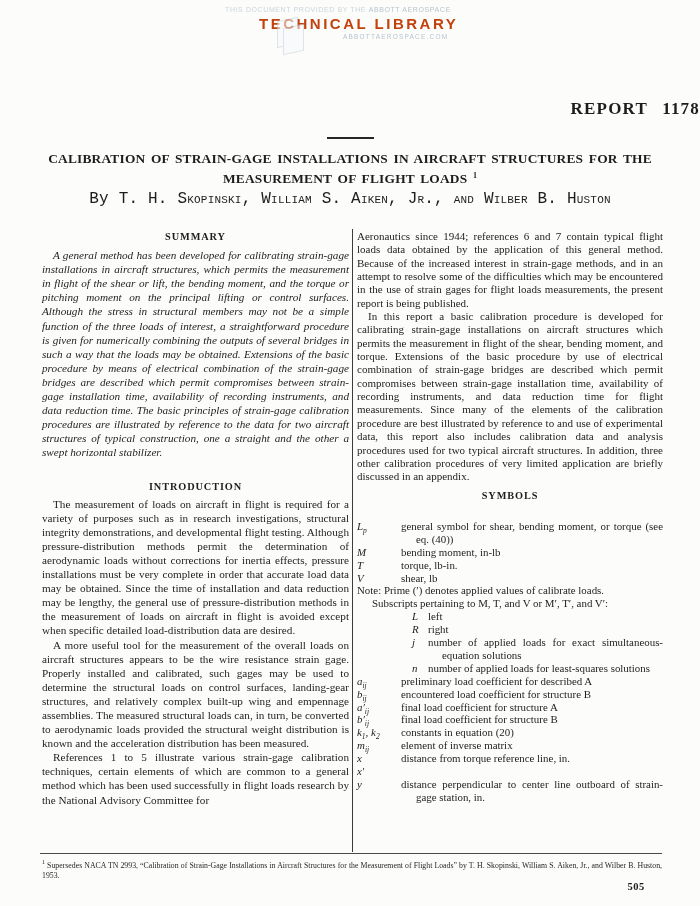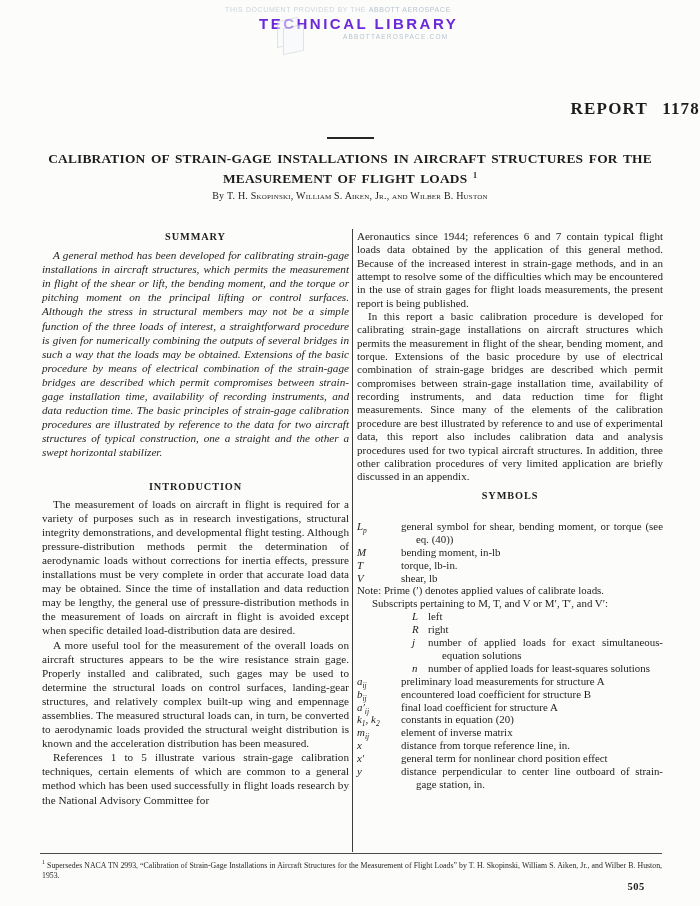"TECHNICAL LIBRARY" .wm-line2 { color: #6d28d9 -> #c2410c }
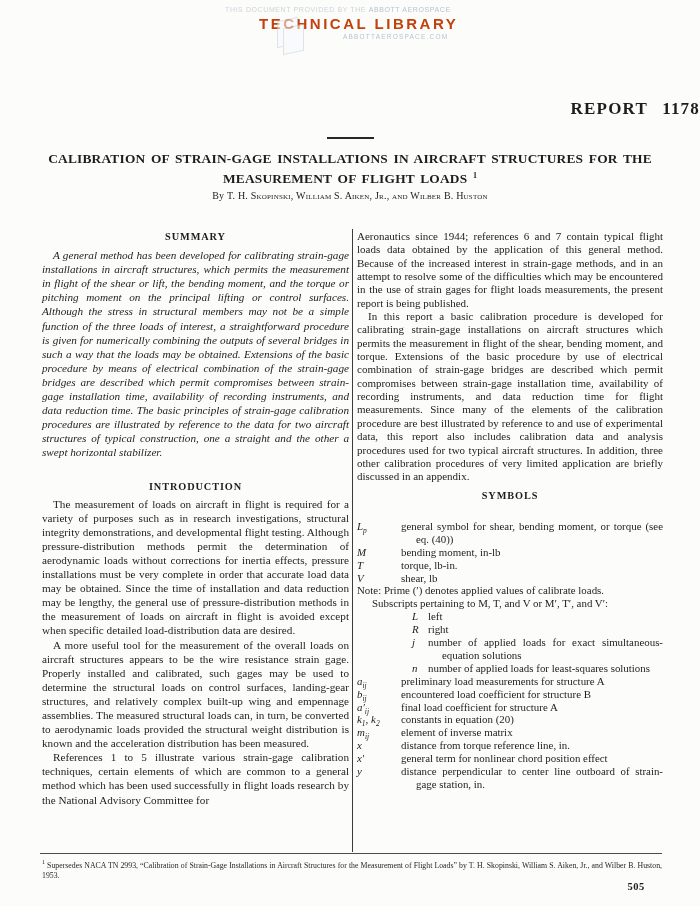"By T. H. Skopinski, William" .byline { font-family: none -> Liberation Mono, monospace; font-size: 10px -> 16px }
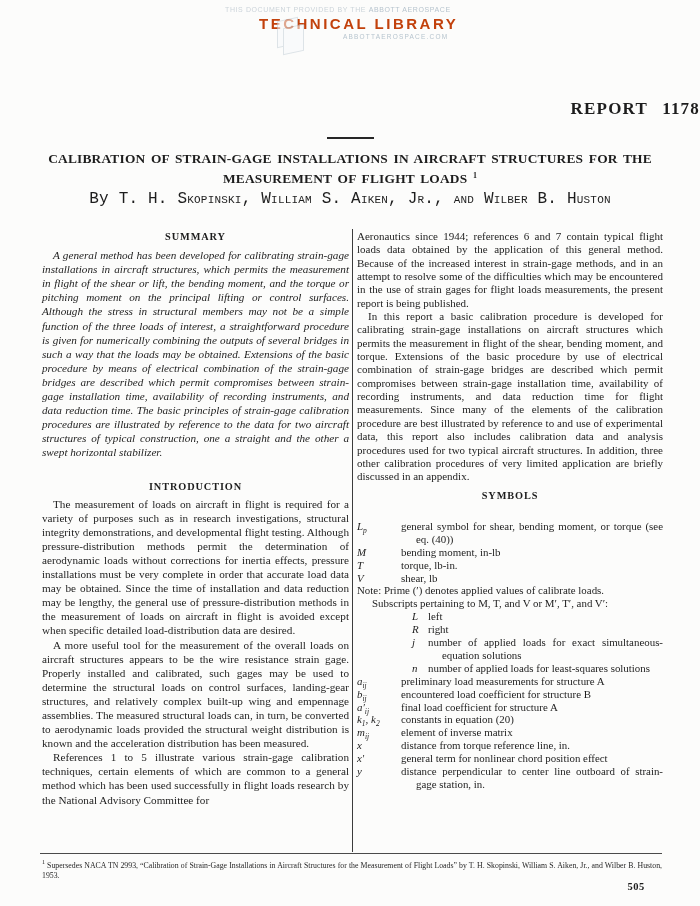"preliminary load measurements for" span.def { text: measurements for structure -> coefficient for described }
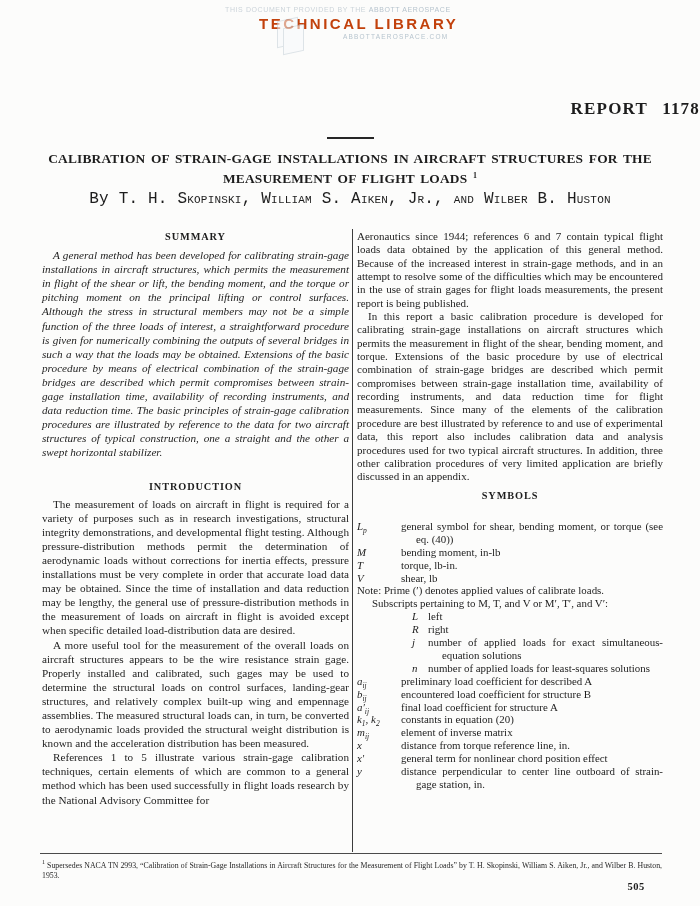"b′ij" div.symrow { html: none -> <div> <span>b′<sub>ij</sub></span> <span>final load coefficient for structure B</span> </div> }
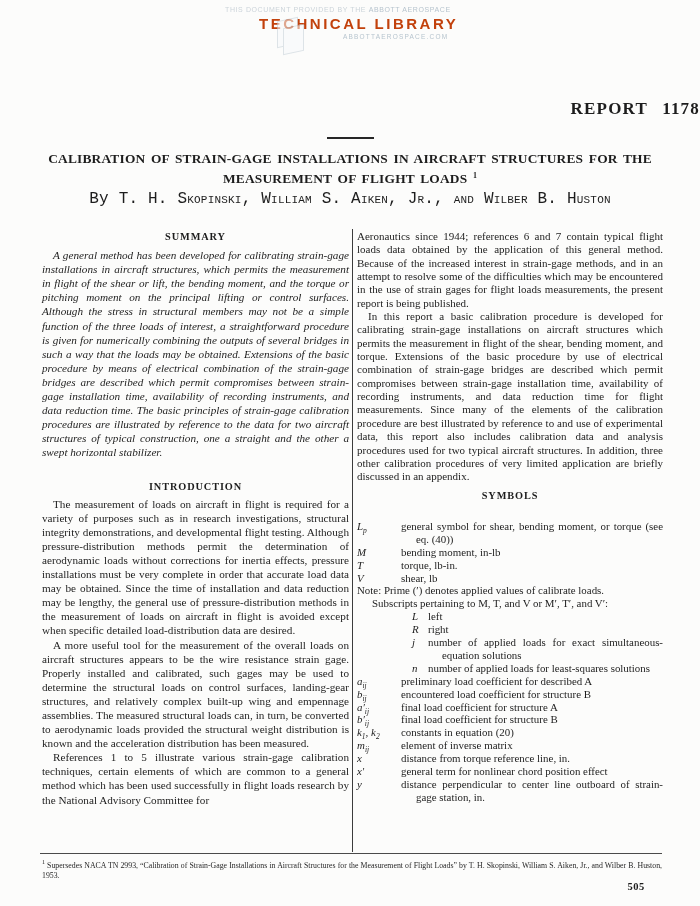"general term for nonlinear chord" span.def { html: <span>general term for nonlinear chord position effect</span> -> none }
